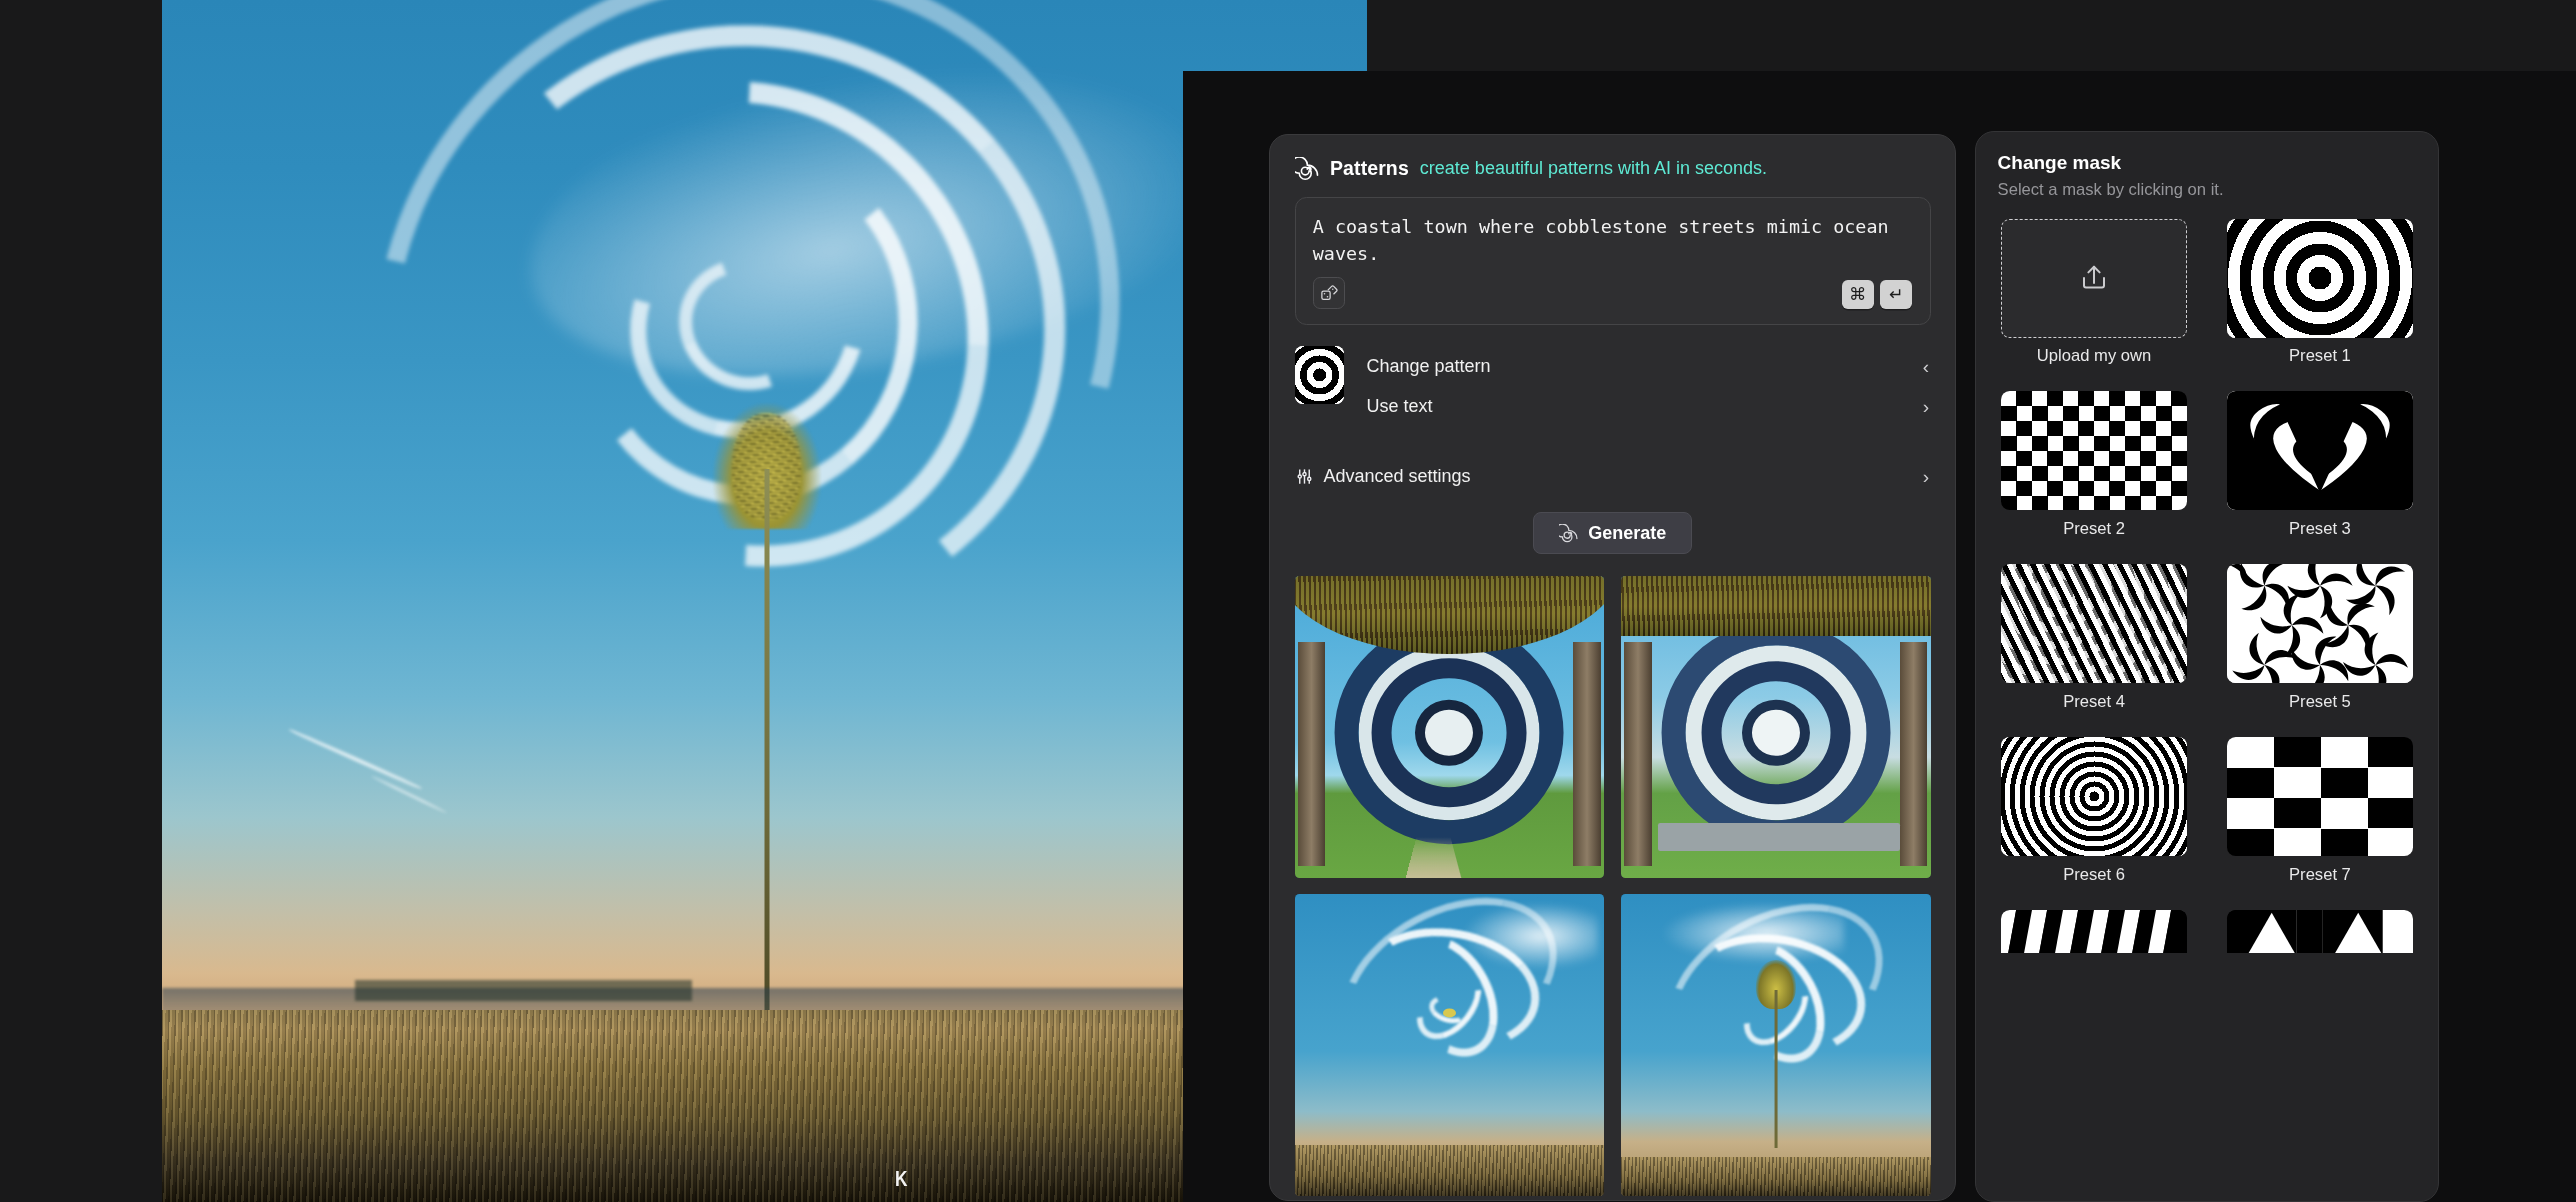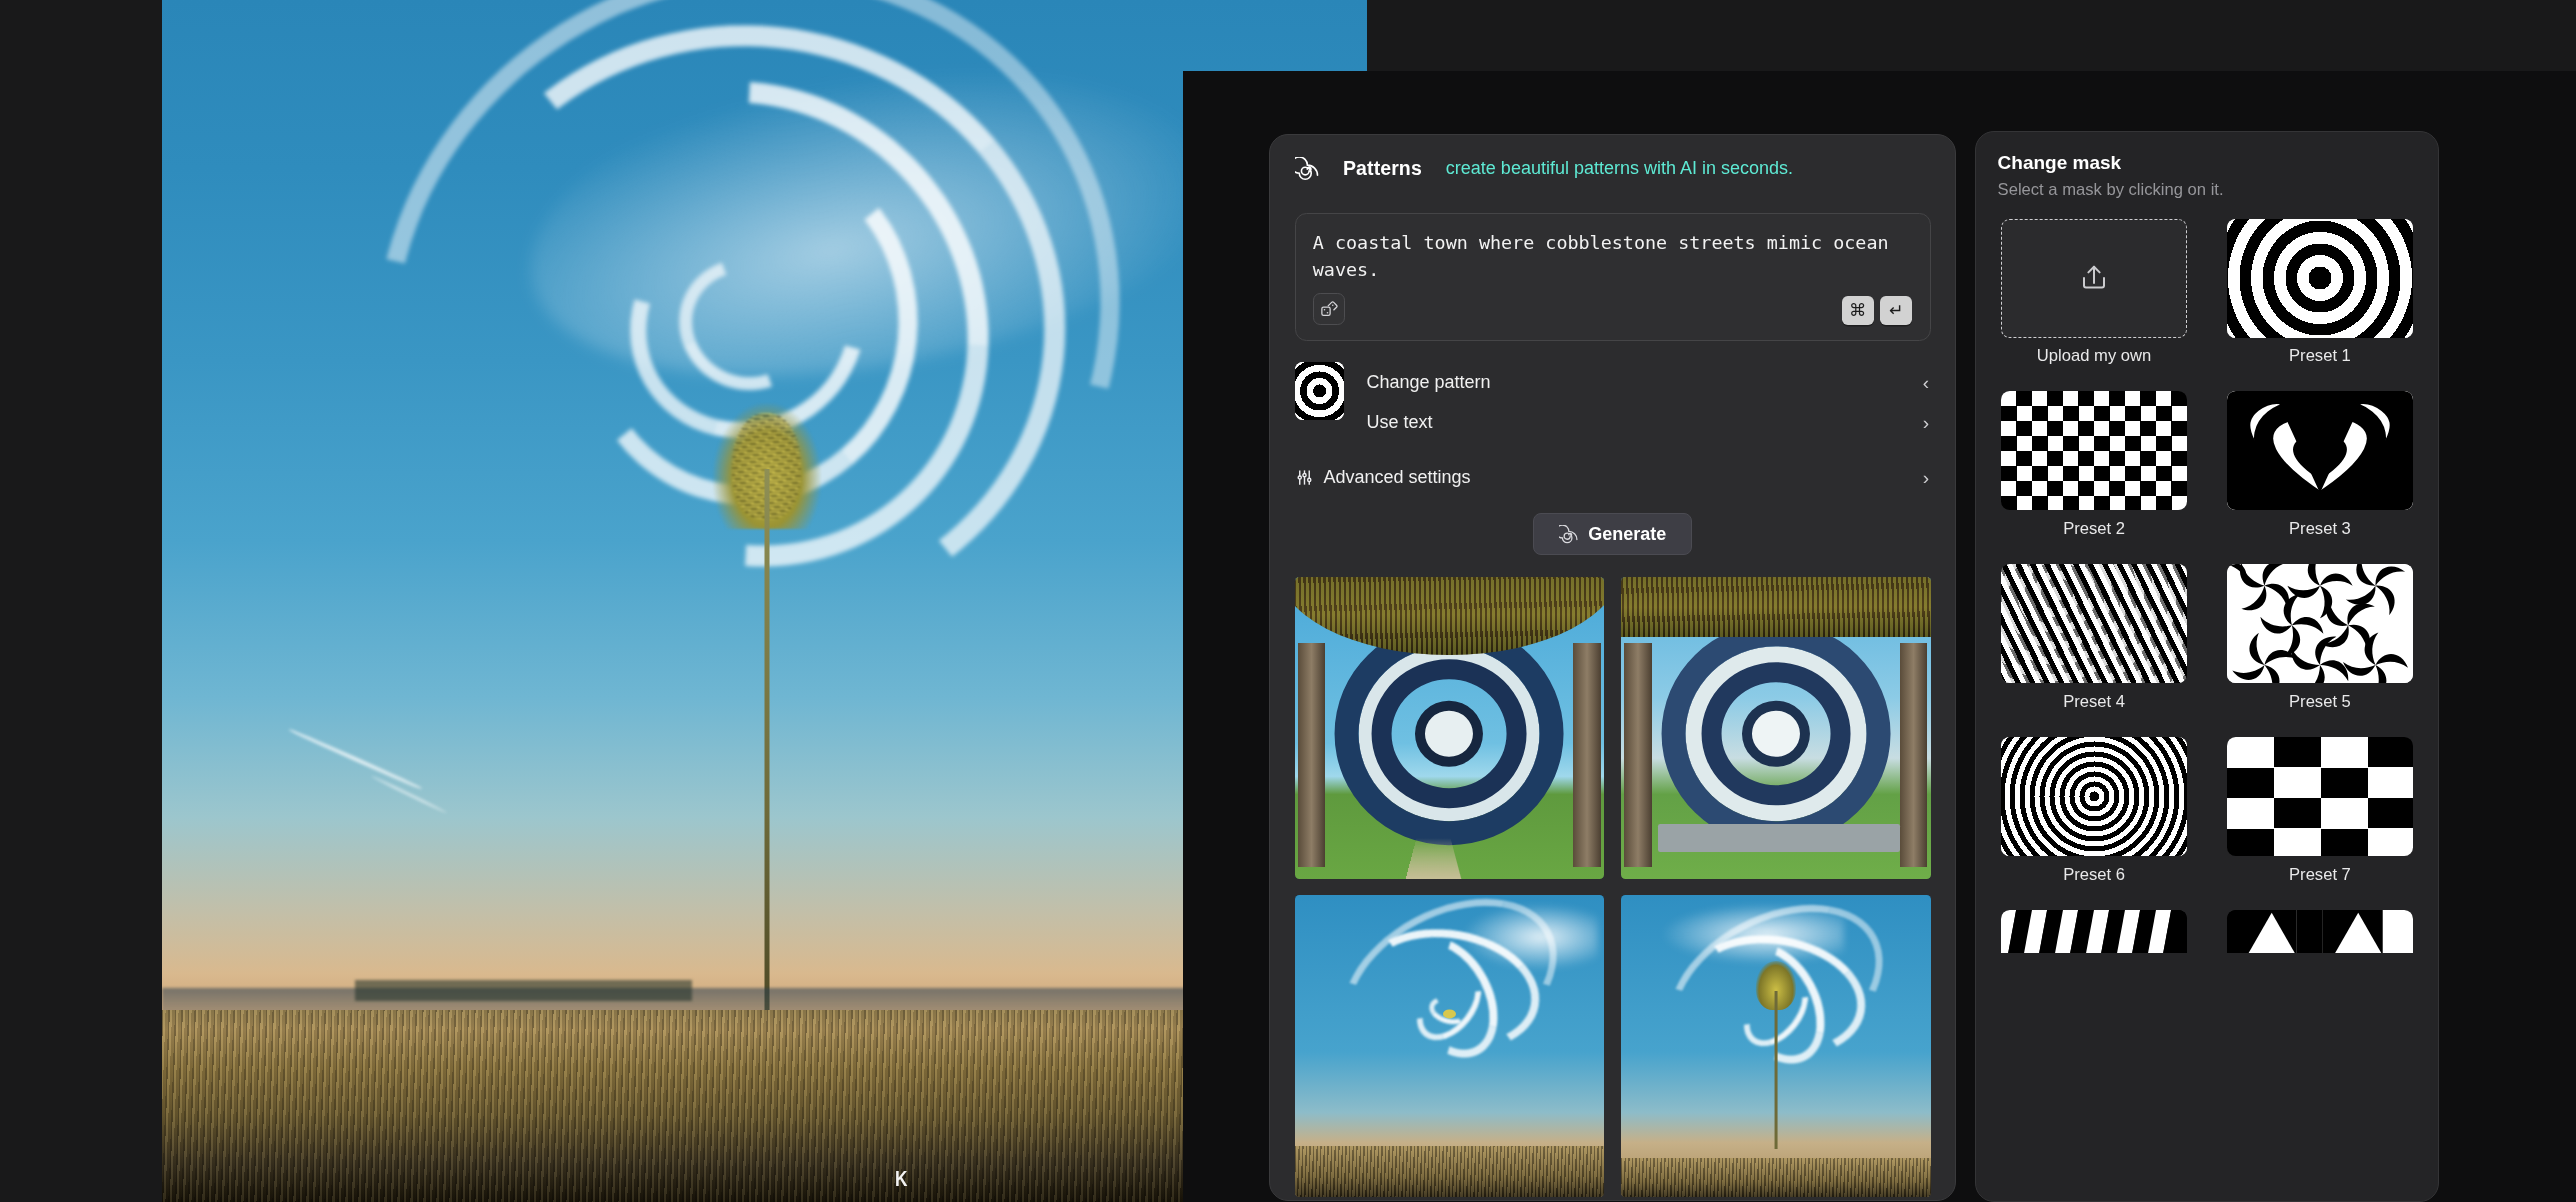"Patterns" .card-head { gap: 24px -> 11px; margin-bottom: 32px -> 16px }
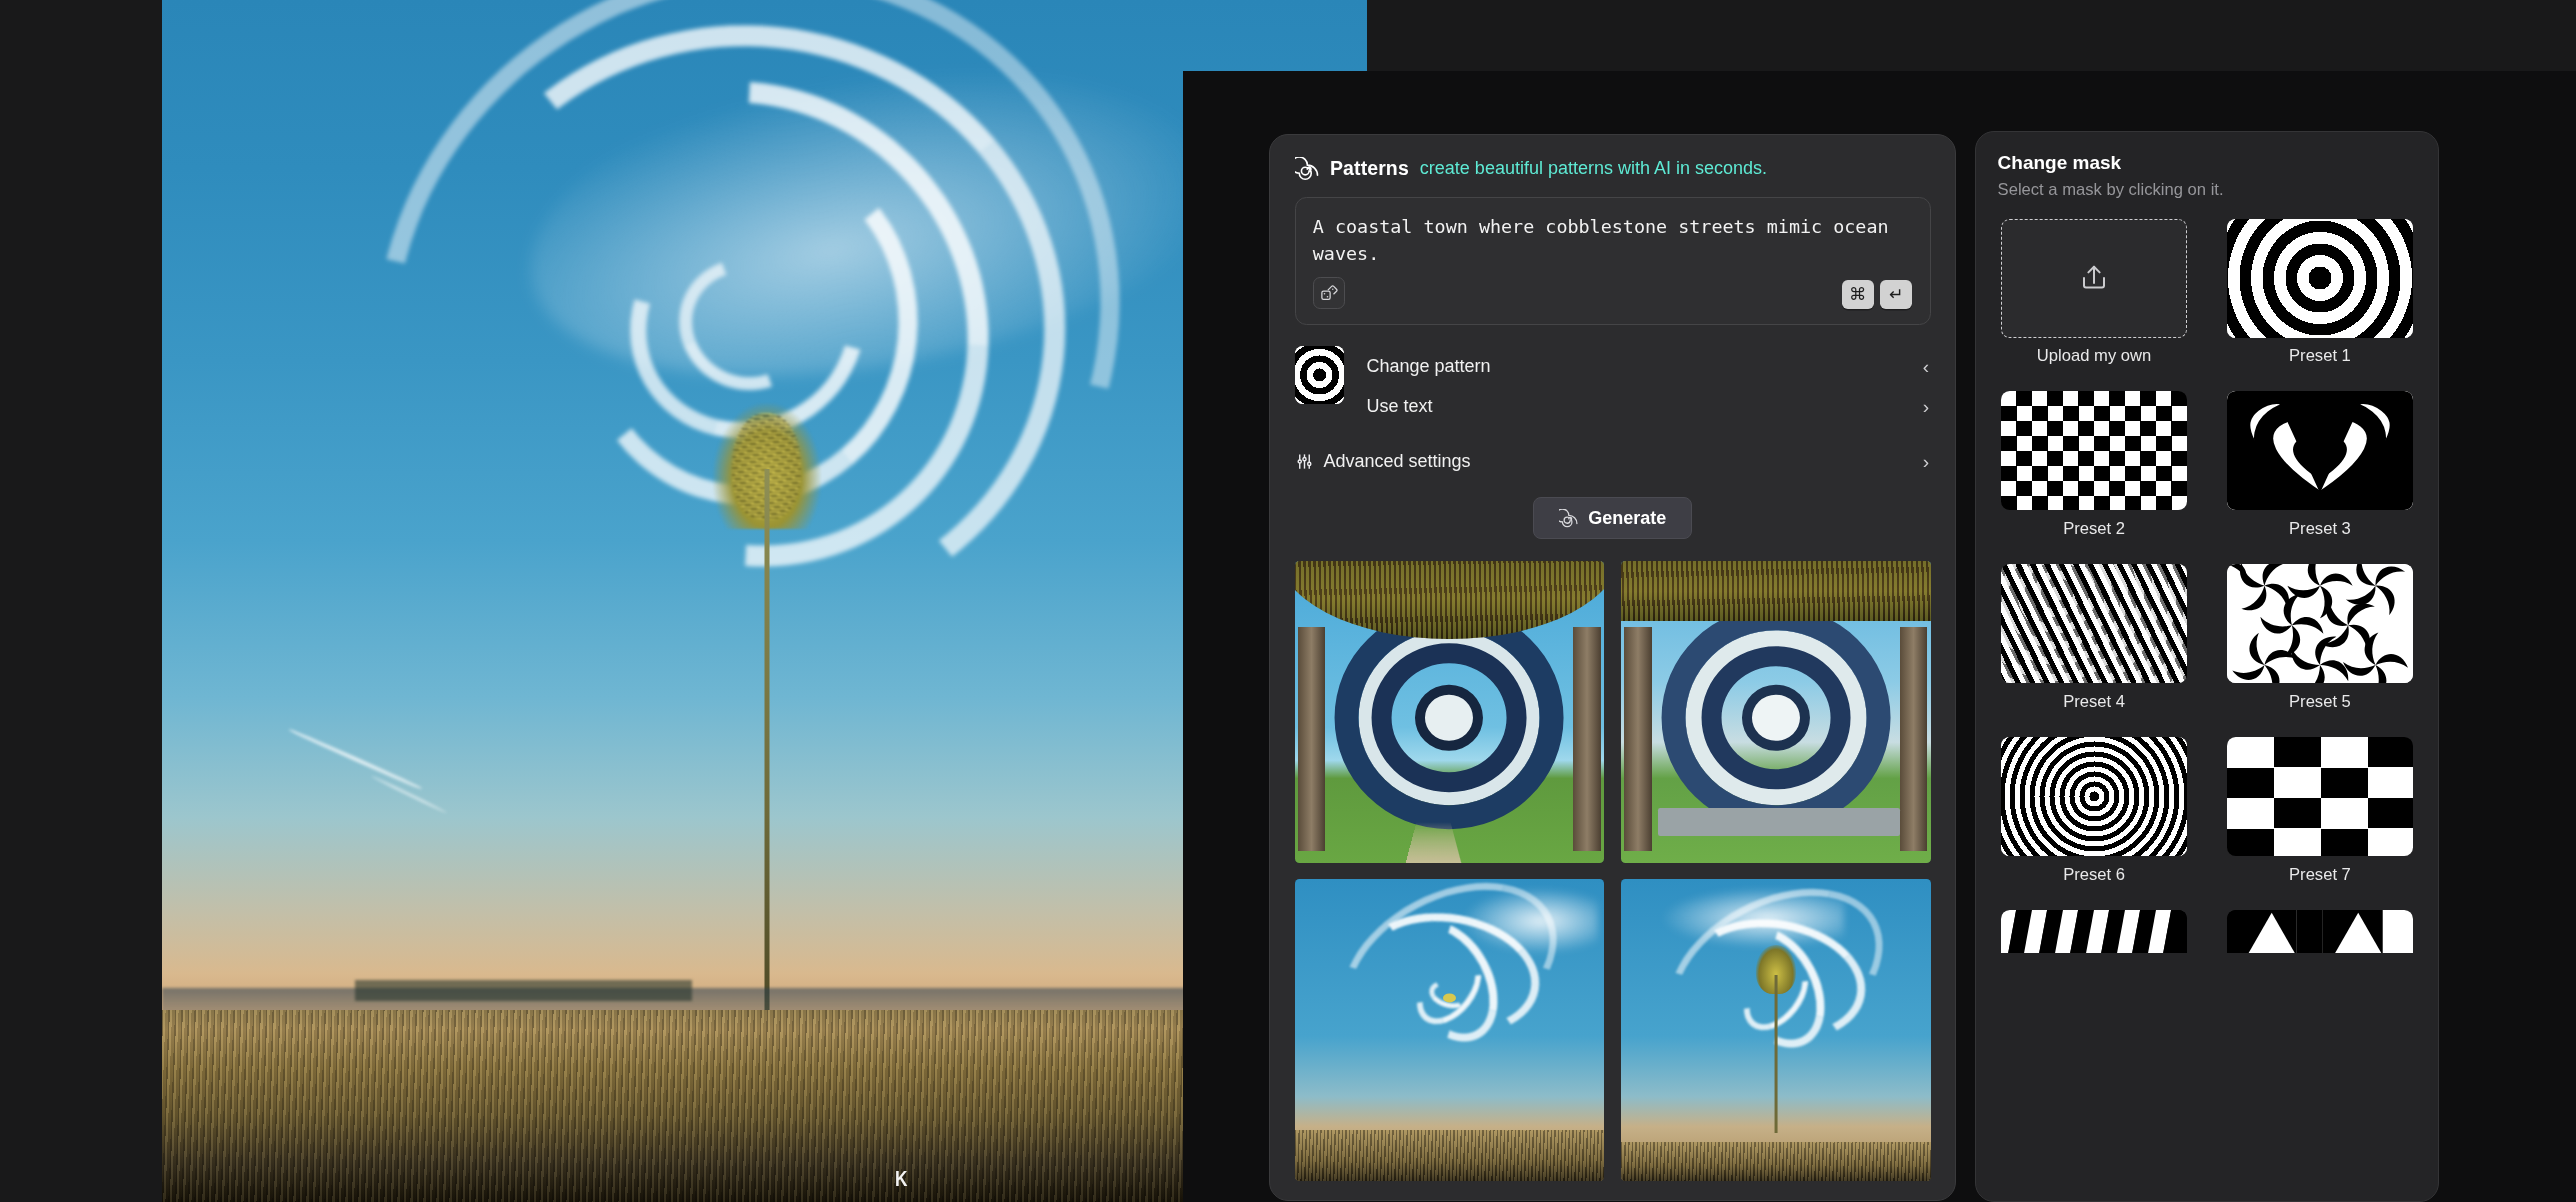"Advanced settings" .adv-row { margin-top: 19px -> 34px }
